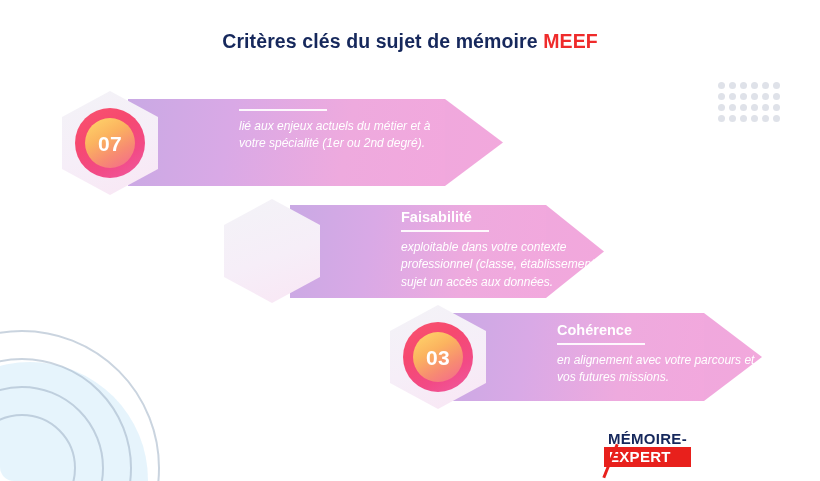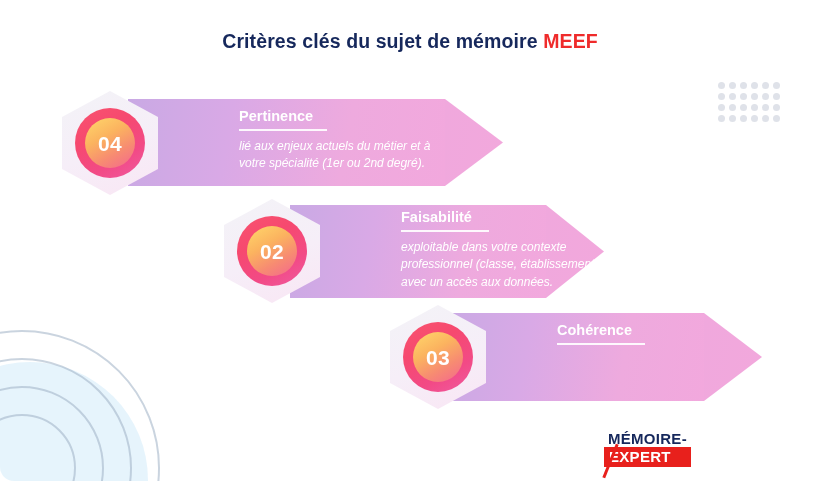"Pertinence" div.heading { html: <div>Pertinence</div> -> none }
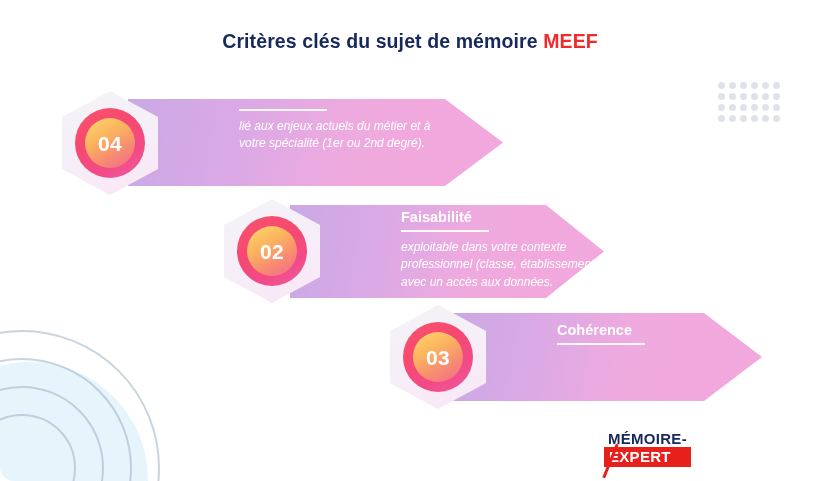"04" span.num { text: 04 -> 07 }
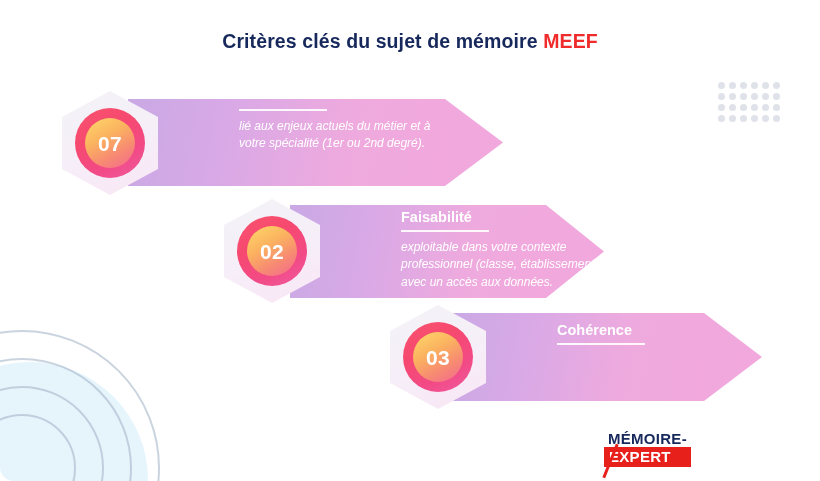"02" div.ring { html: <div> <div> <span>02</span> </div> </div> -> none }
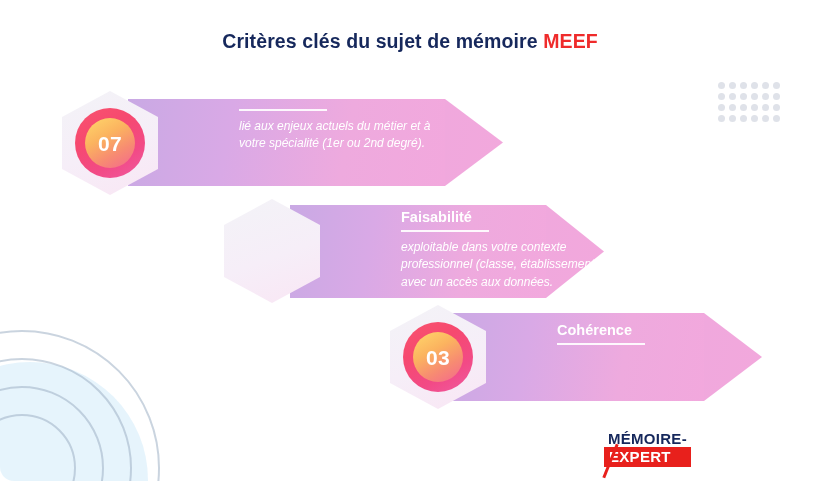"exploitable dans votre contexte" div.desc { text: avec -> sujet }
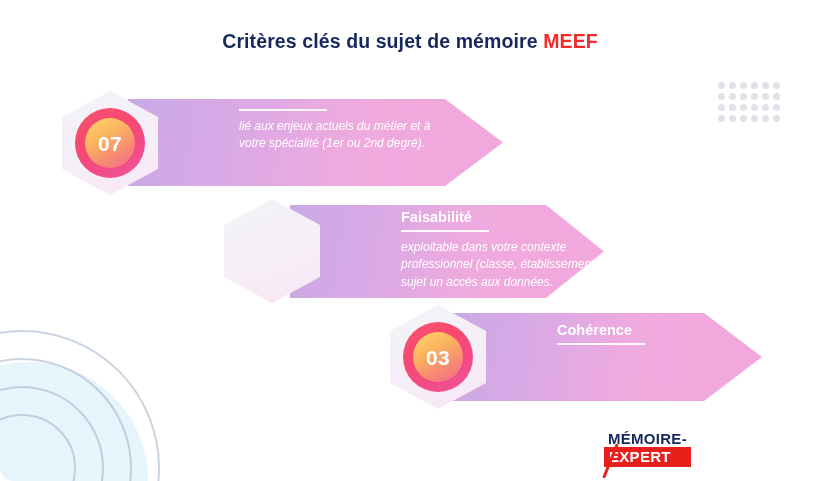"en alignement avec votre parcours" div.desc { html: none -> <div>en alignement avec votre parcours et vos futures missions.</div> }
